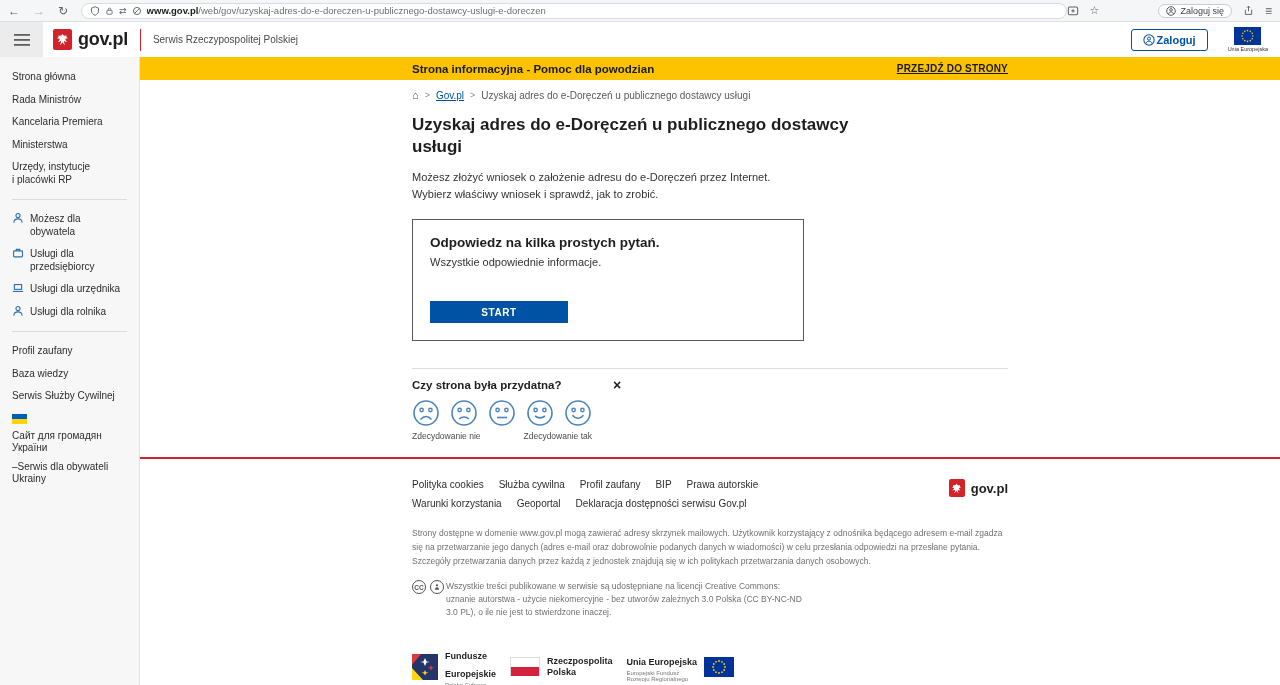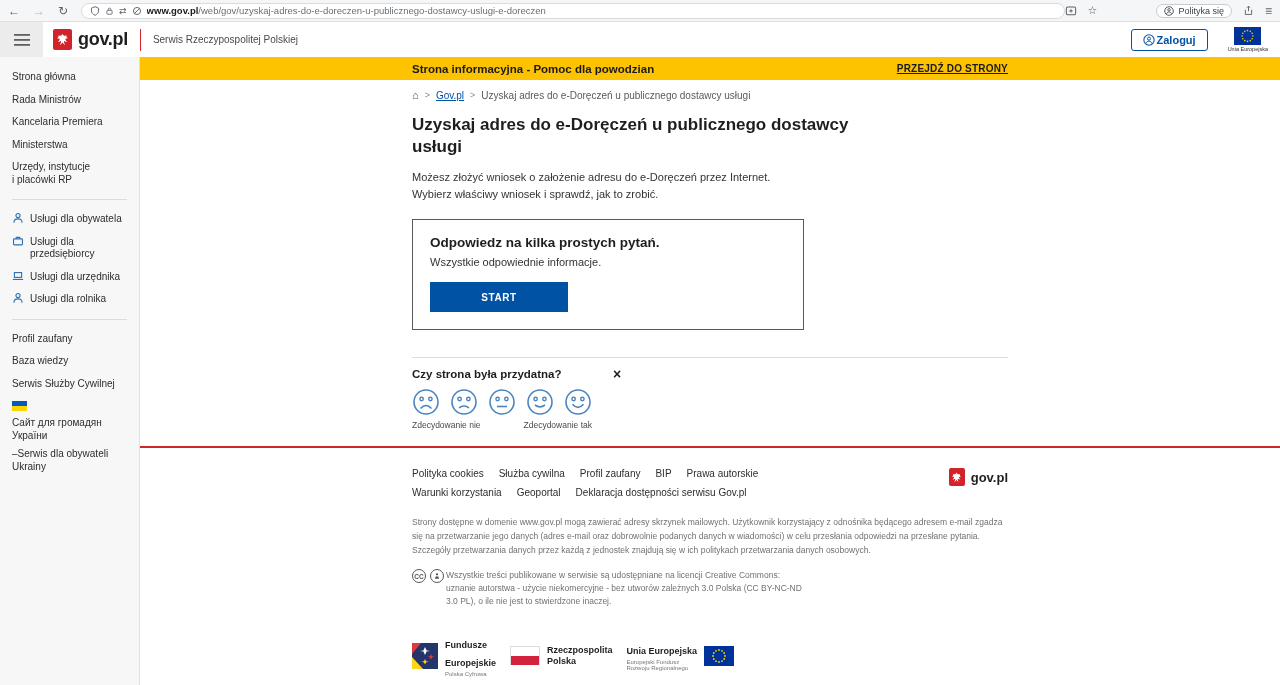"Polityka się" span { text: Polityka -> Zaloguj }
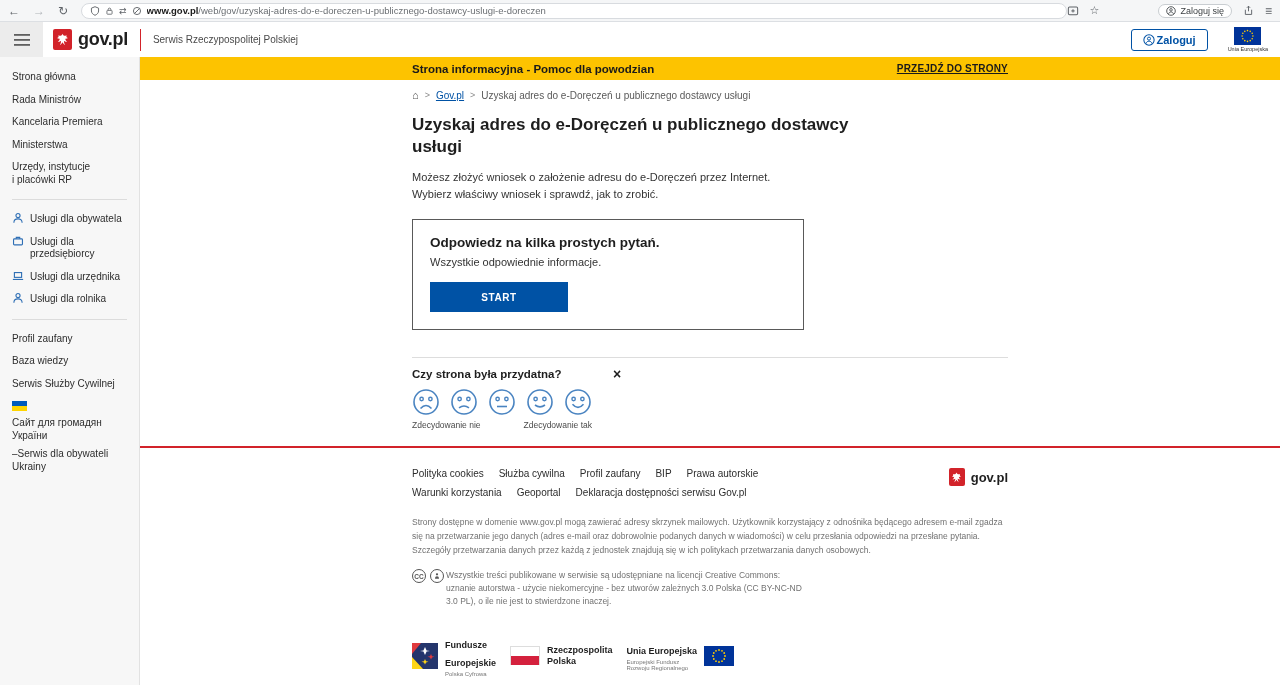"Usługi dla obywatela" span.lbl { text: Usługi -> Możesz }
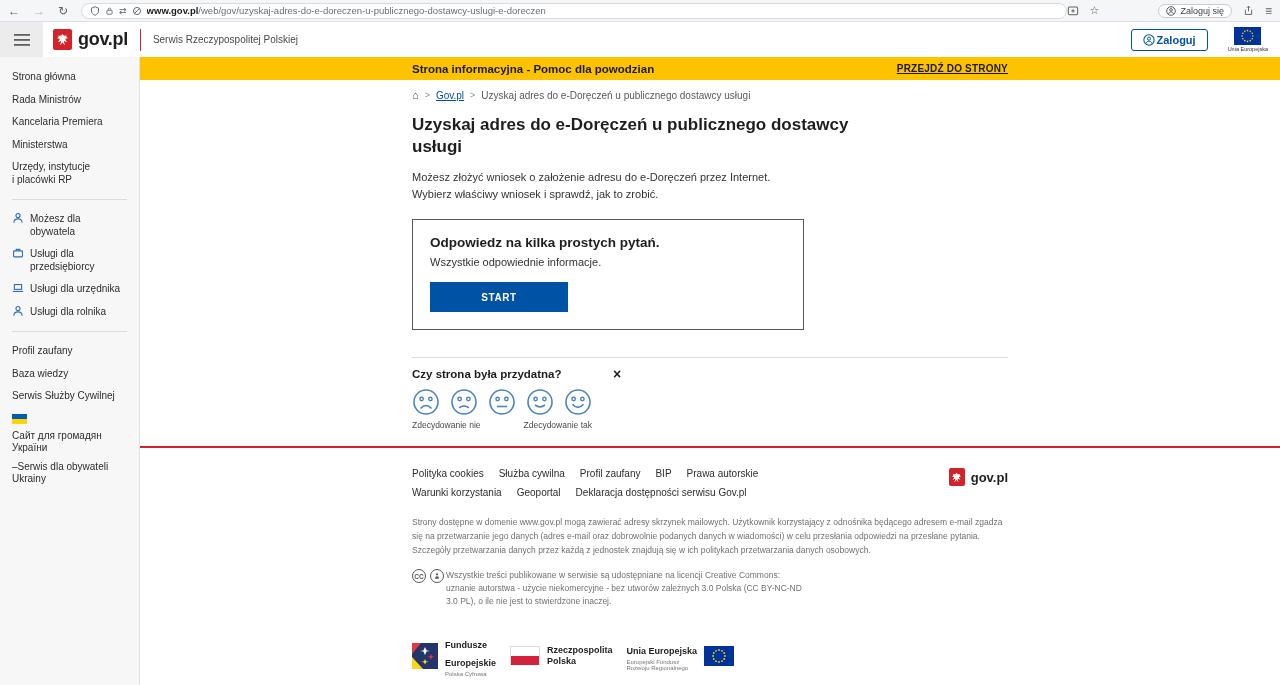"START" .start-btn { height: 30px -> 22px; margin-top: 14px -> 33px }
